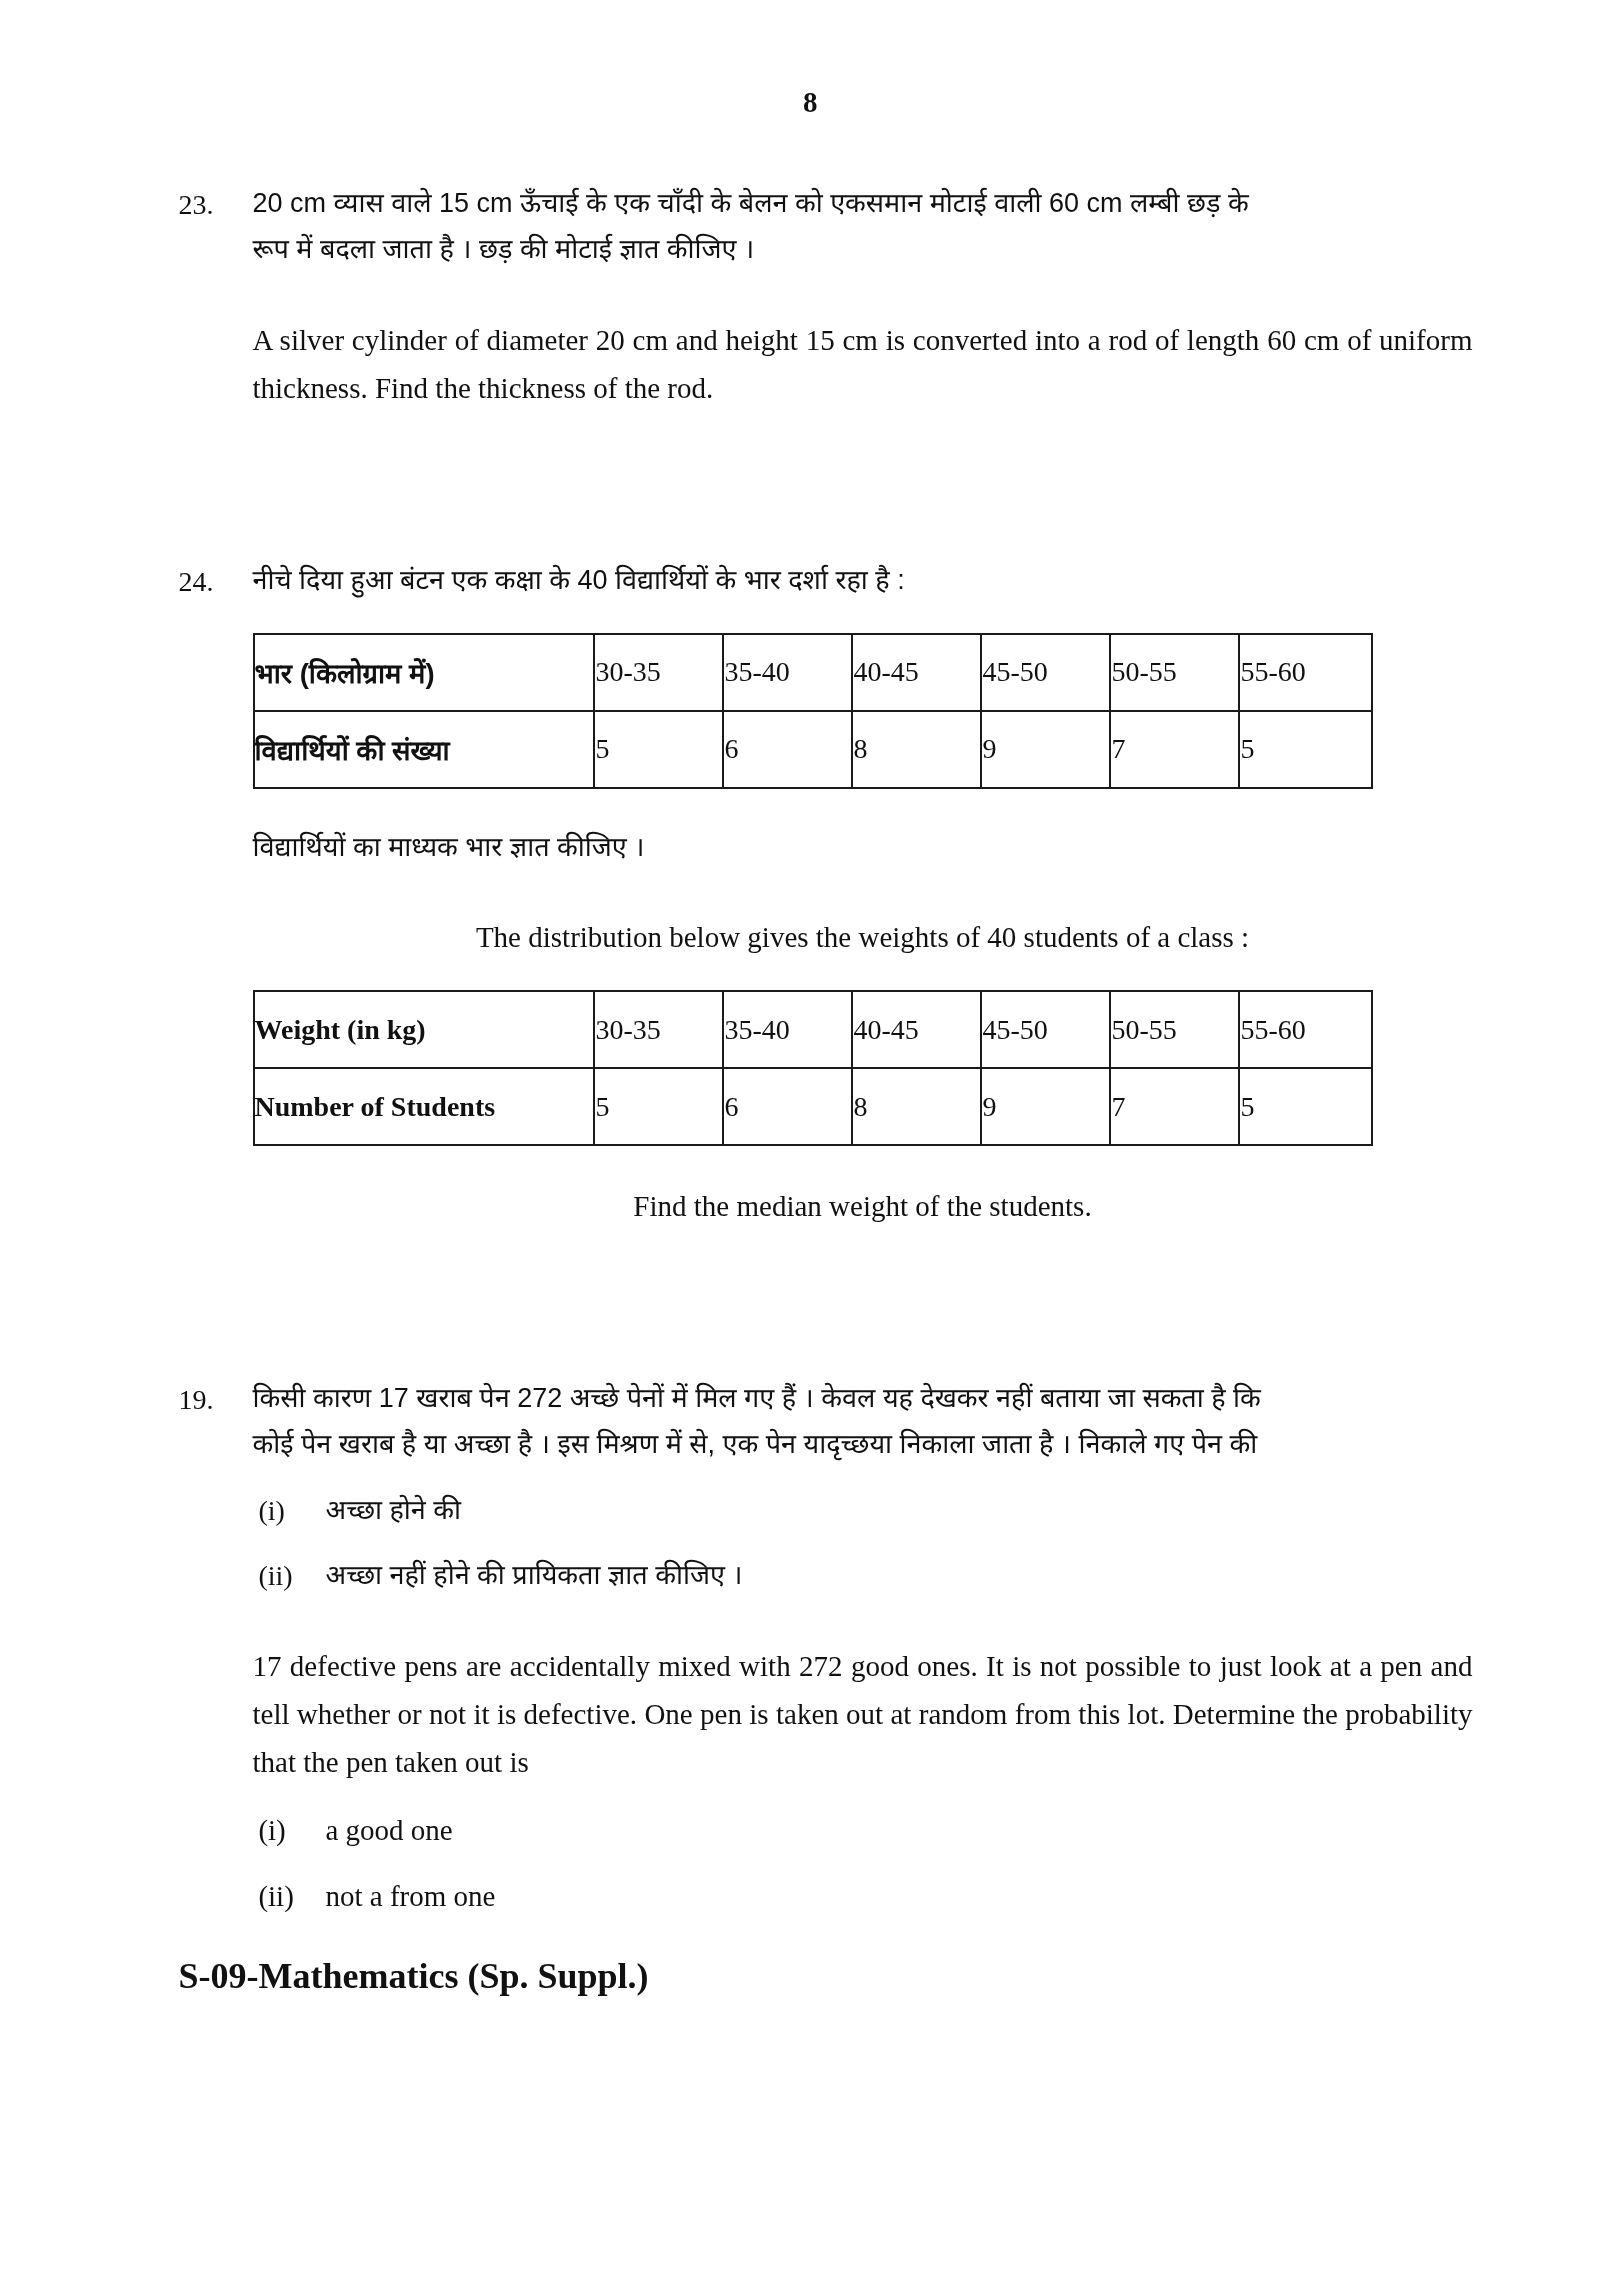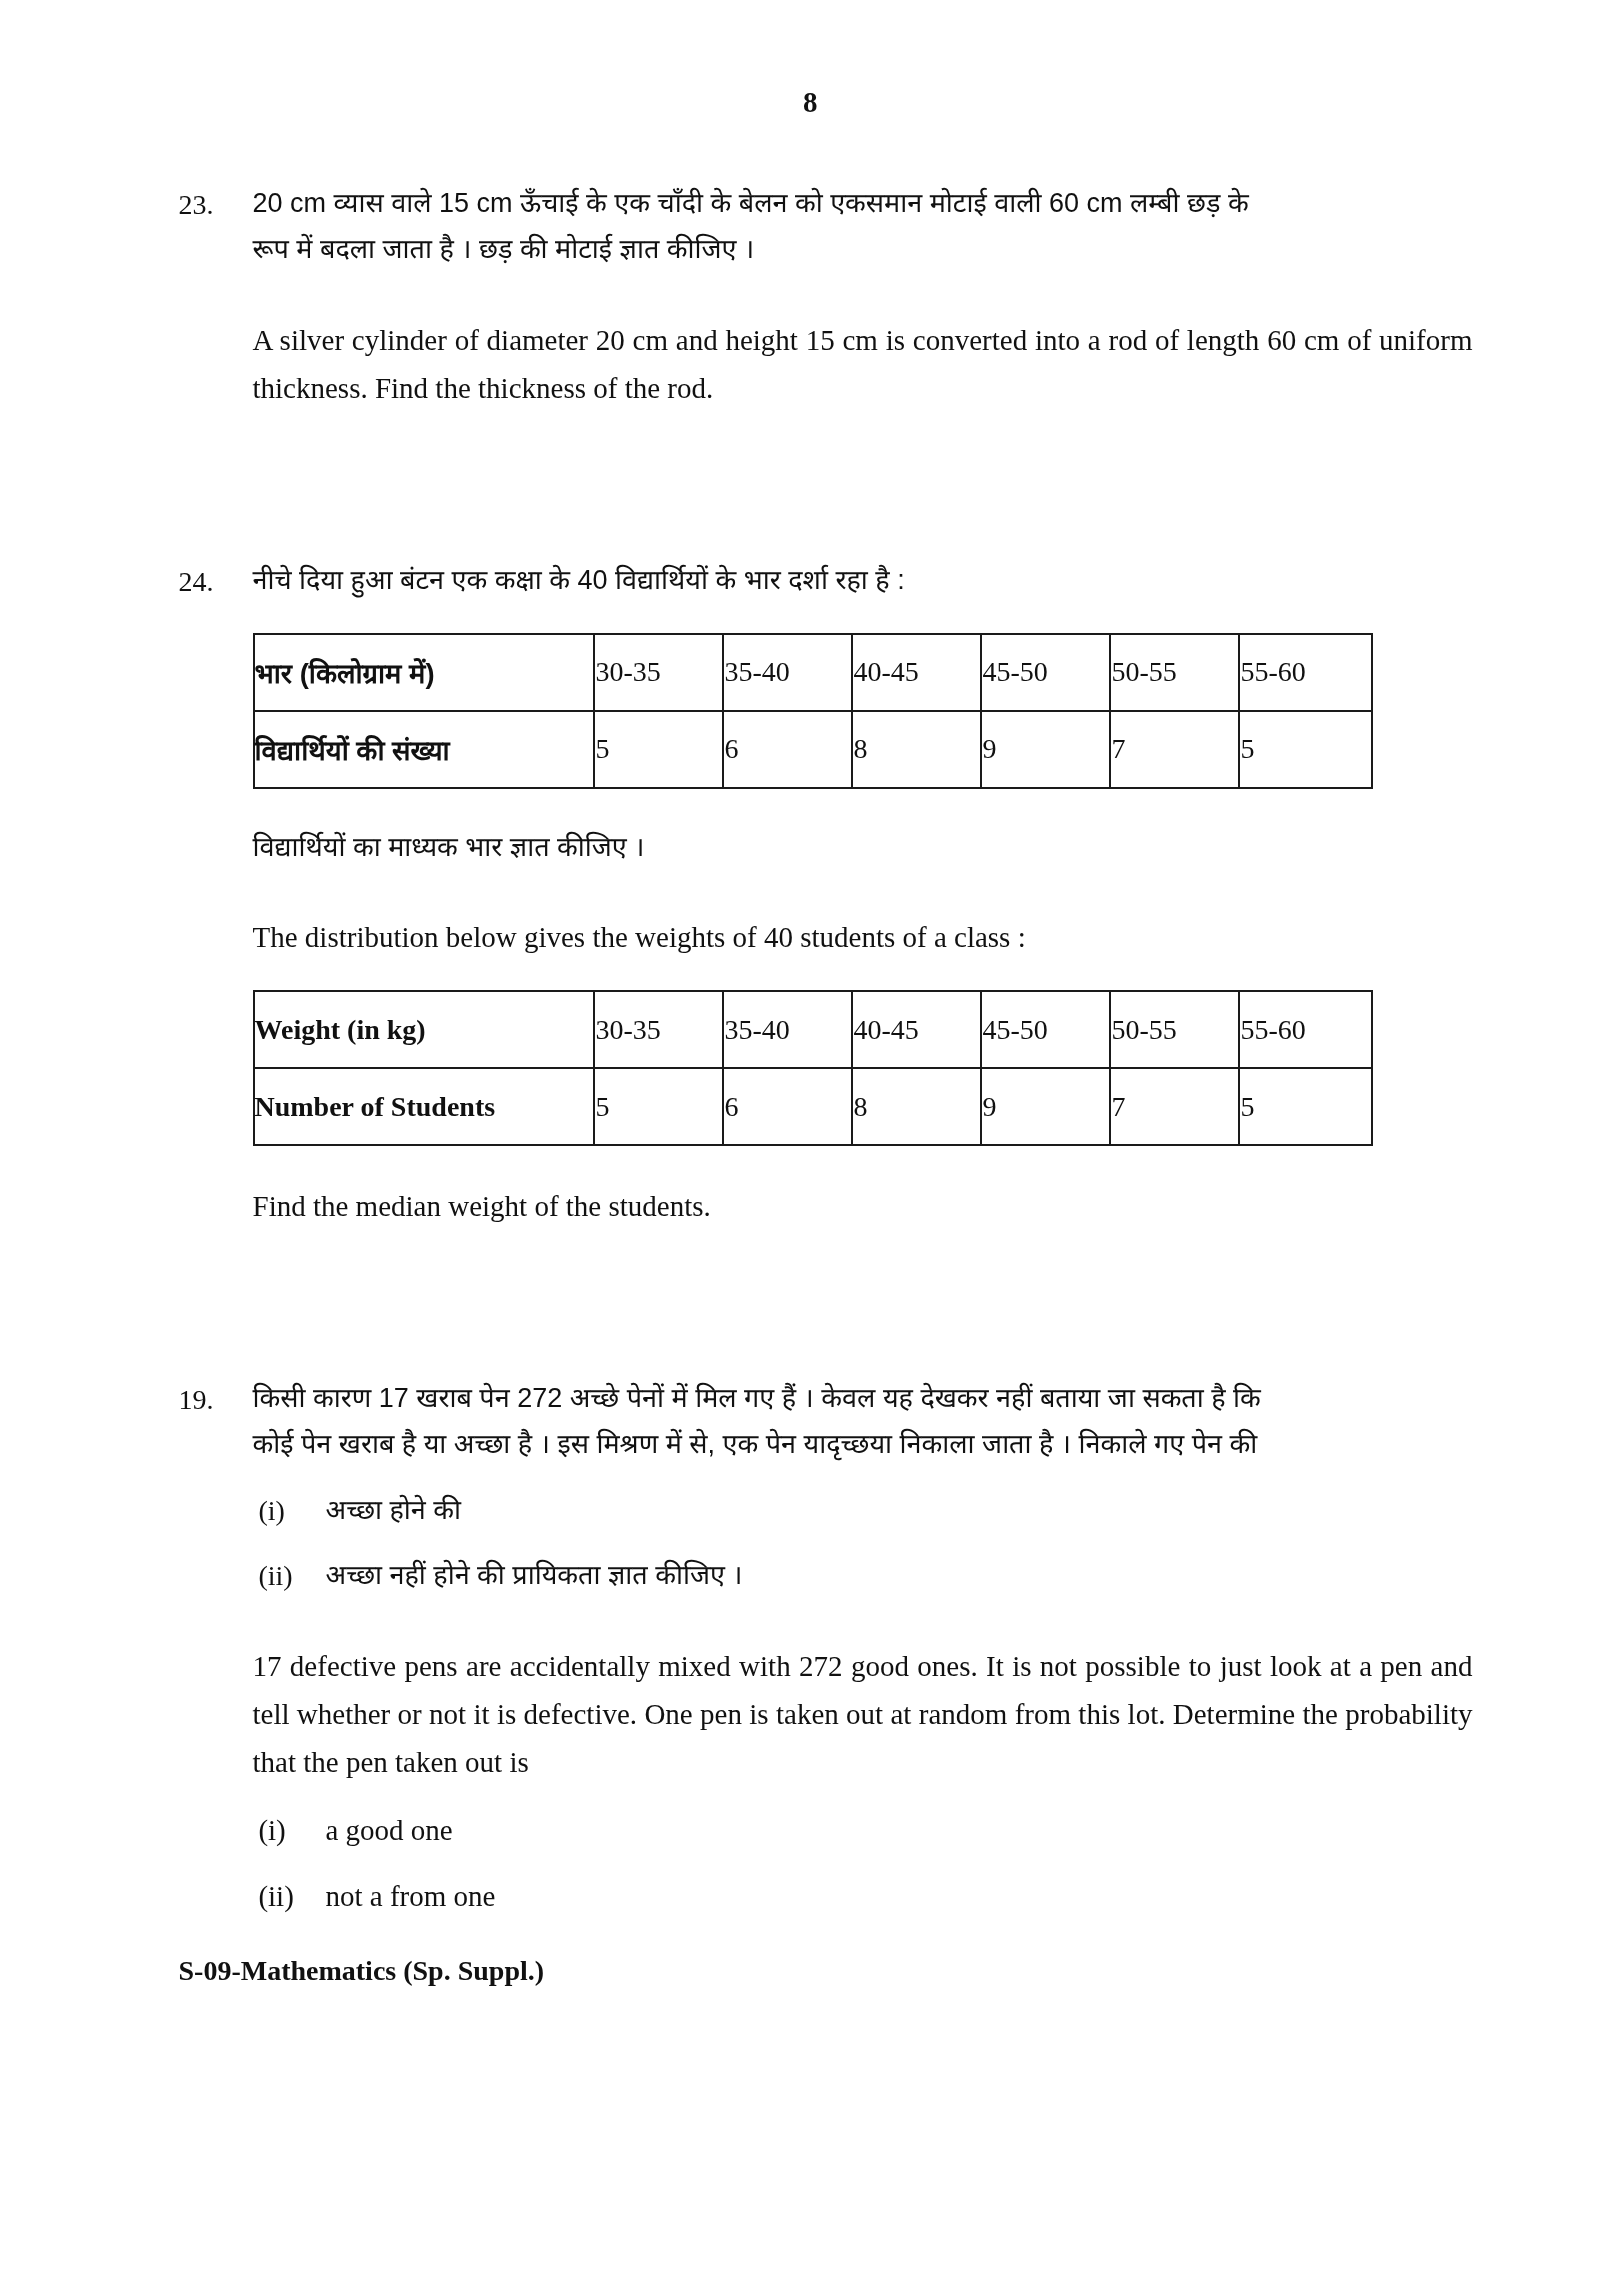"The distribution below gives the" .en.nojust { text-align: left -> center }
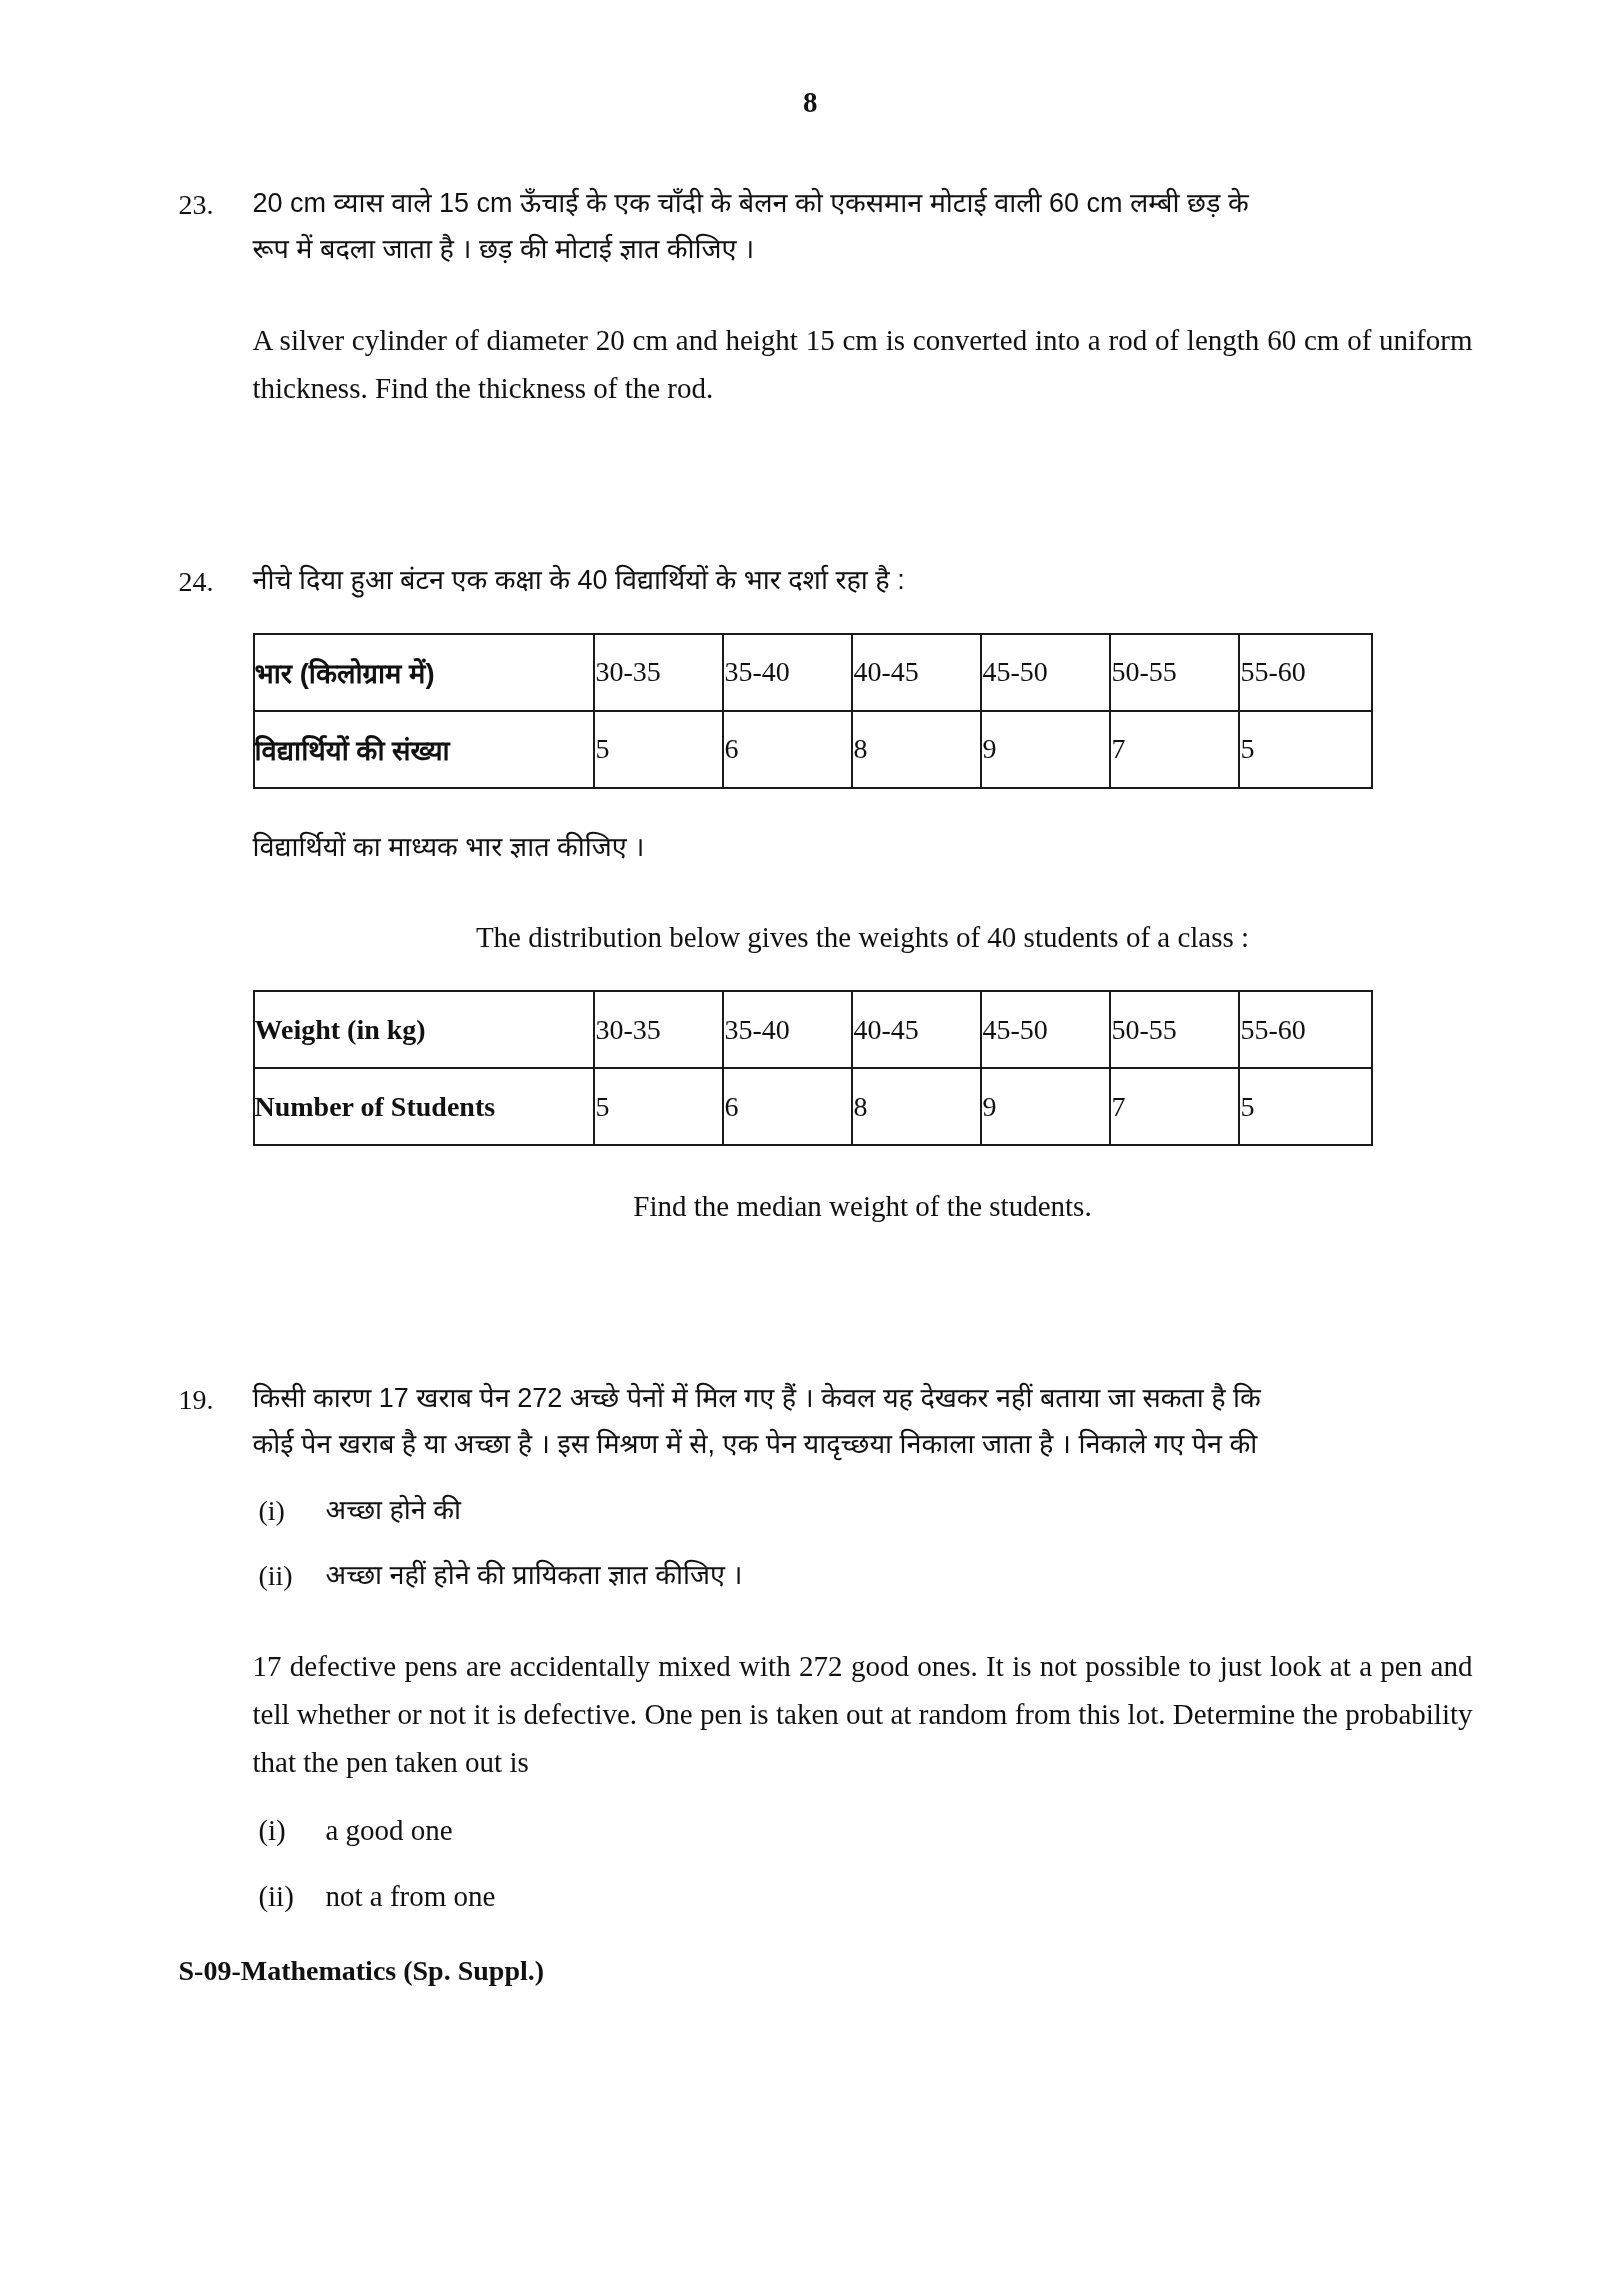"S-09-Mathematics (Sp. Suppl.)" .footer { font-size: 28px -> 36px }
